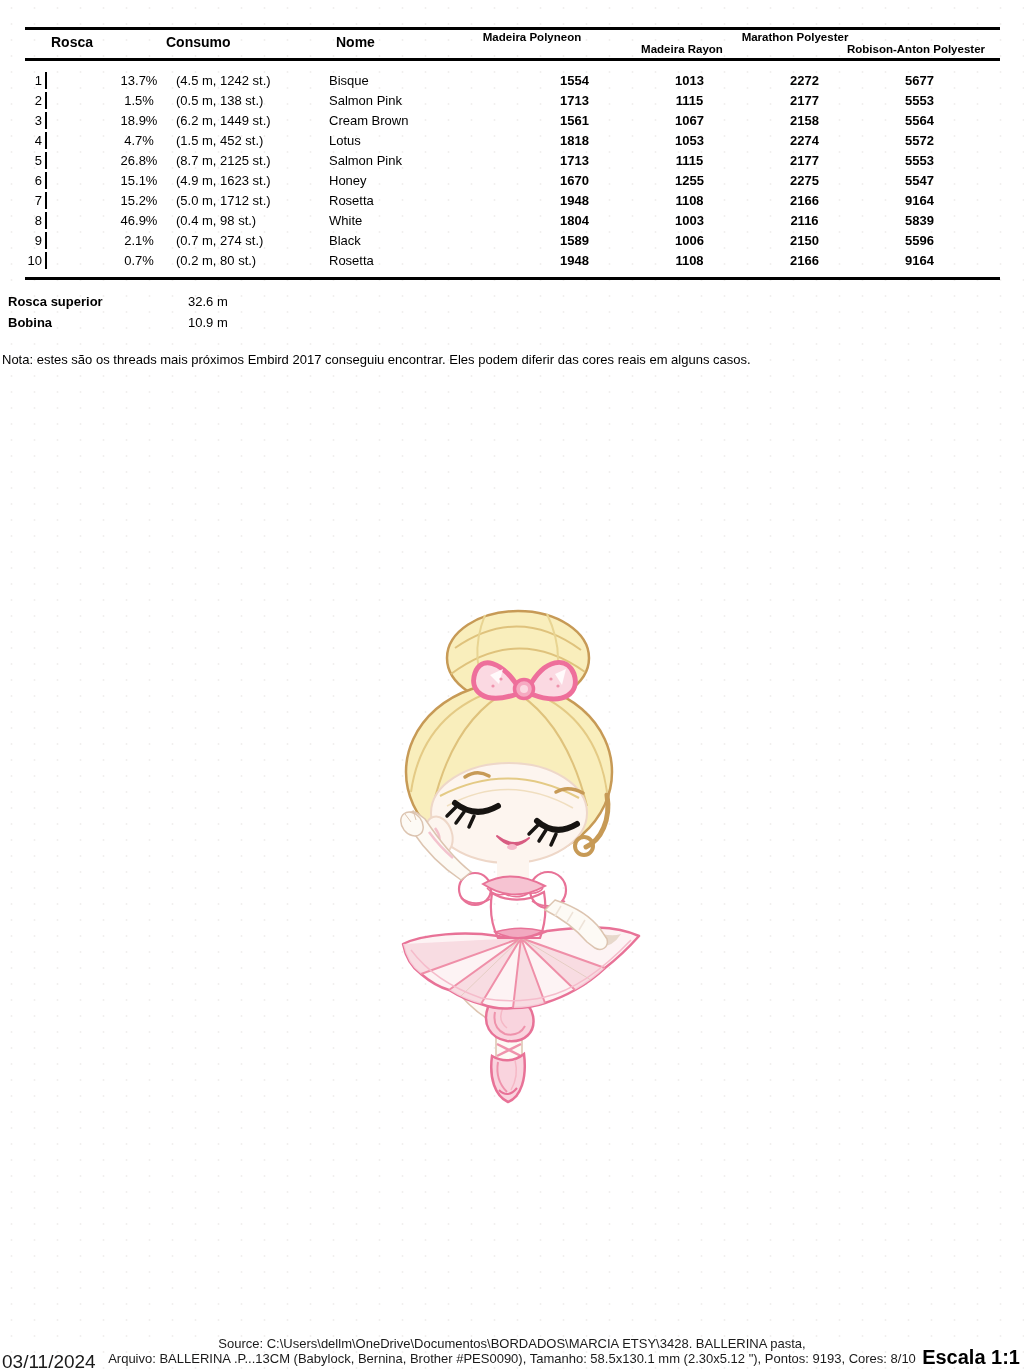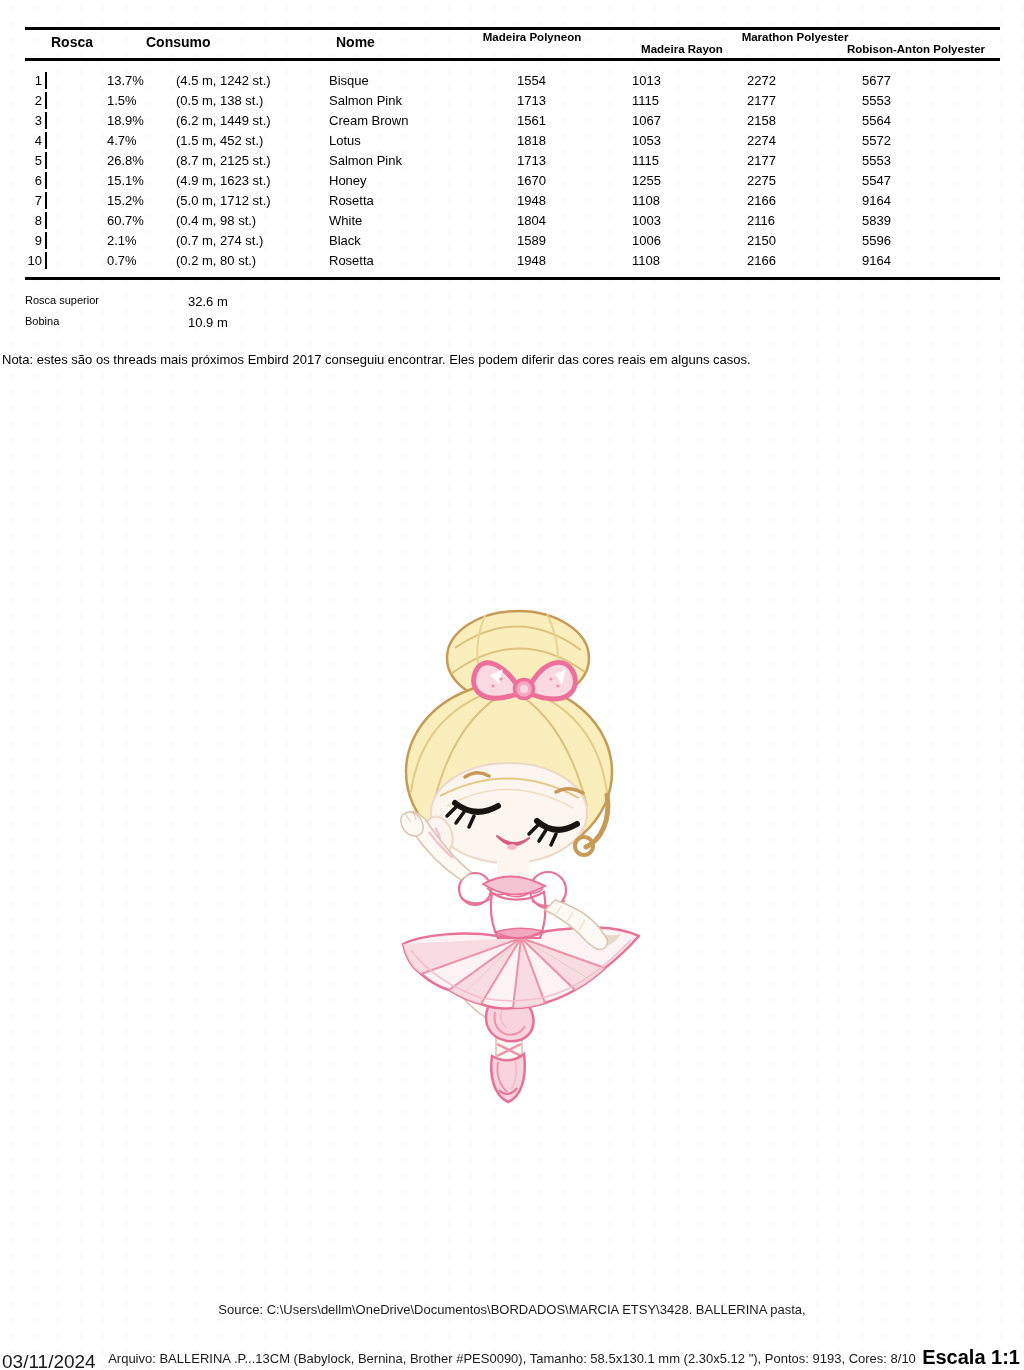"Consumo" span.h1 { left: 140px -> 160px }
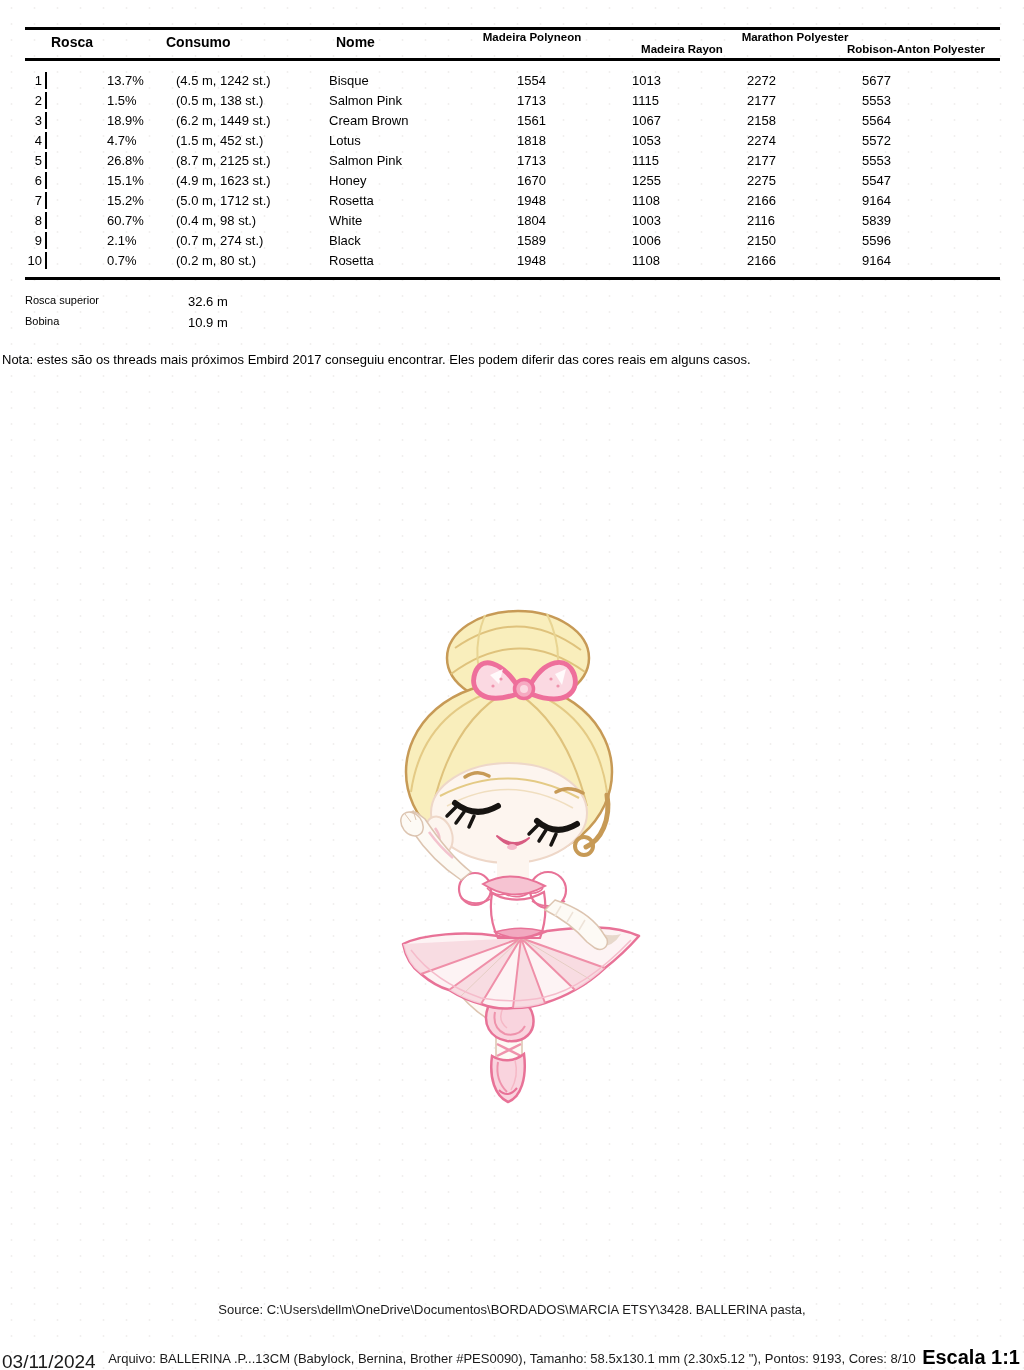"13.7%" .pct { text-align: left -> center }
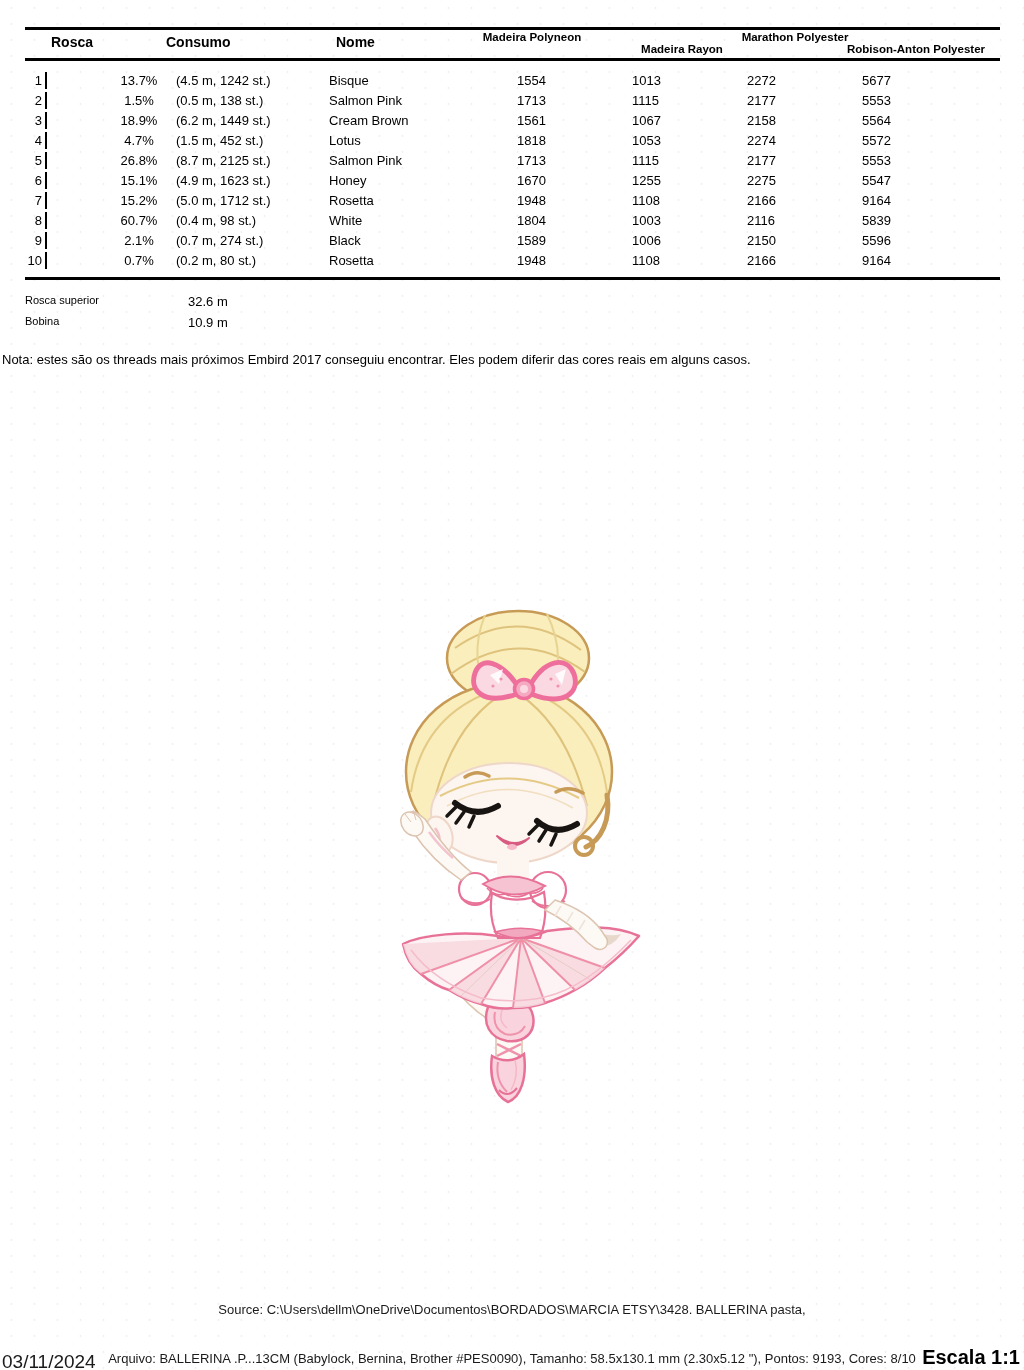"1554" .c-n { font-weight: none -> bold; text-align: left -> center }
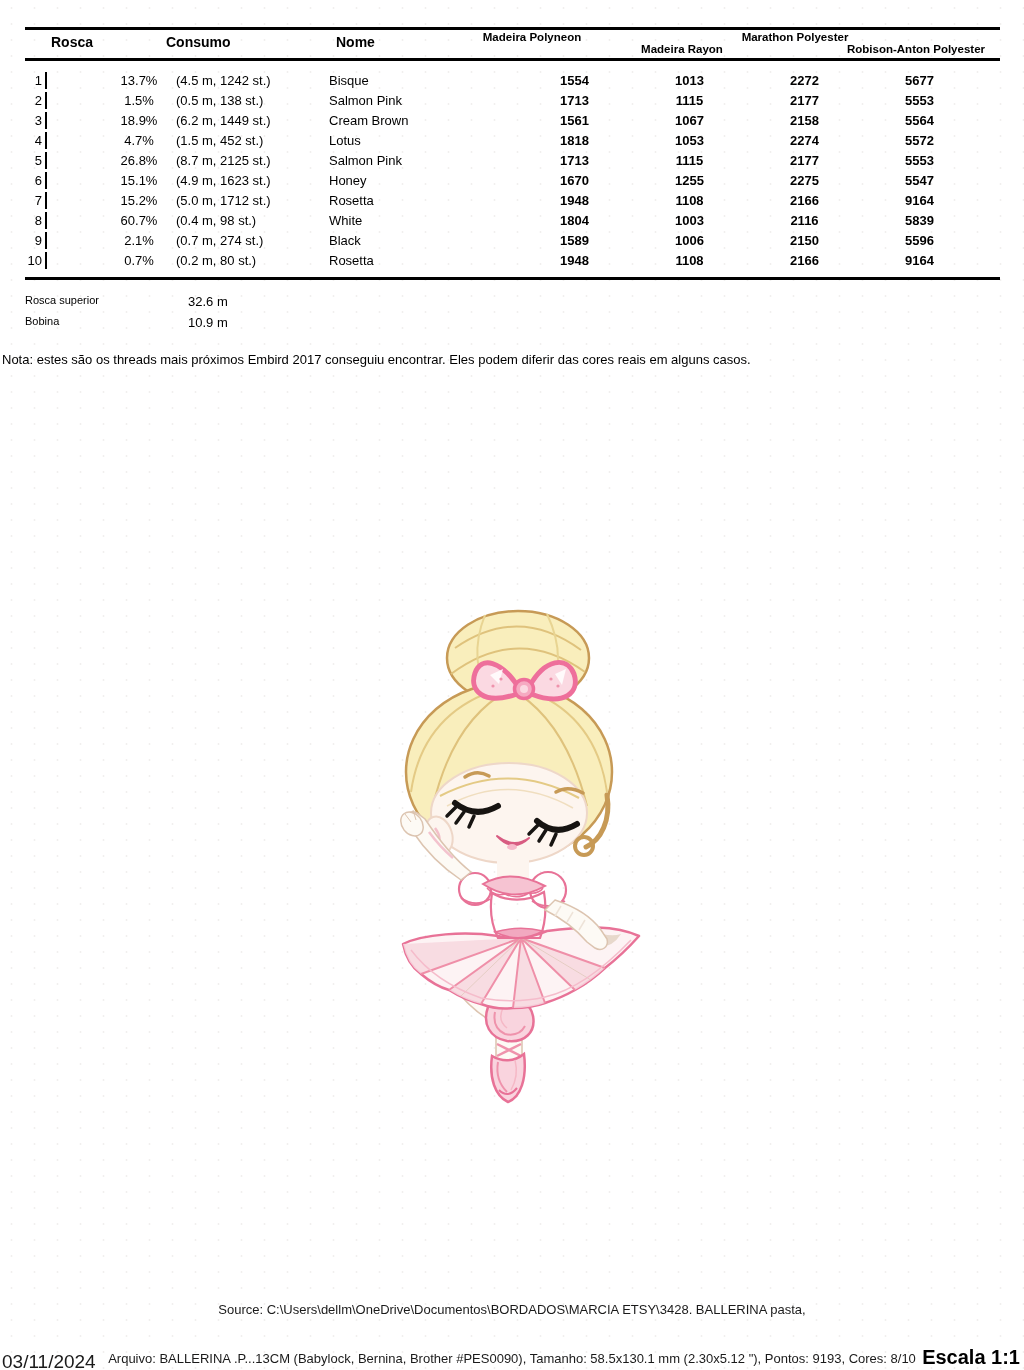"60.7%" span.pct { text: 60.7% -> 46.9% }
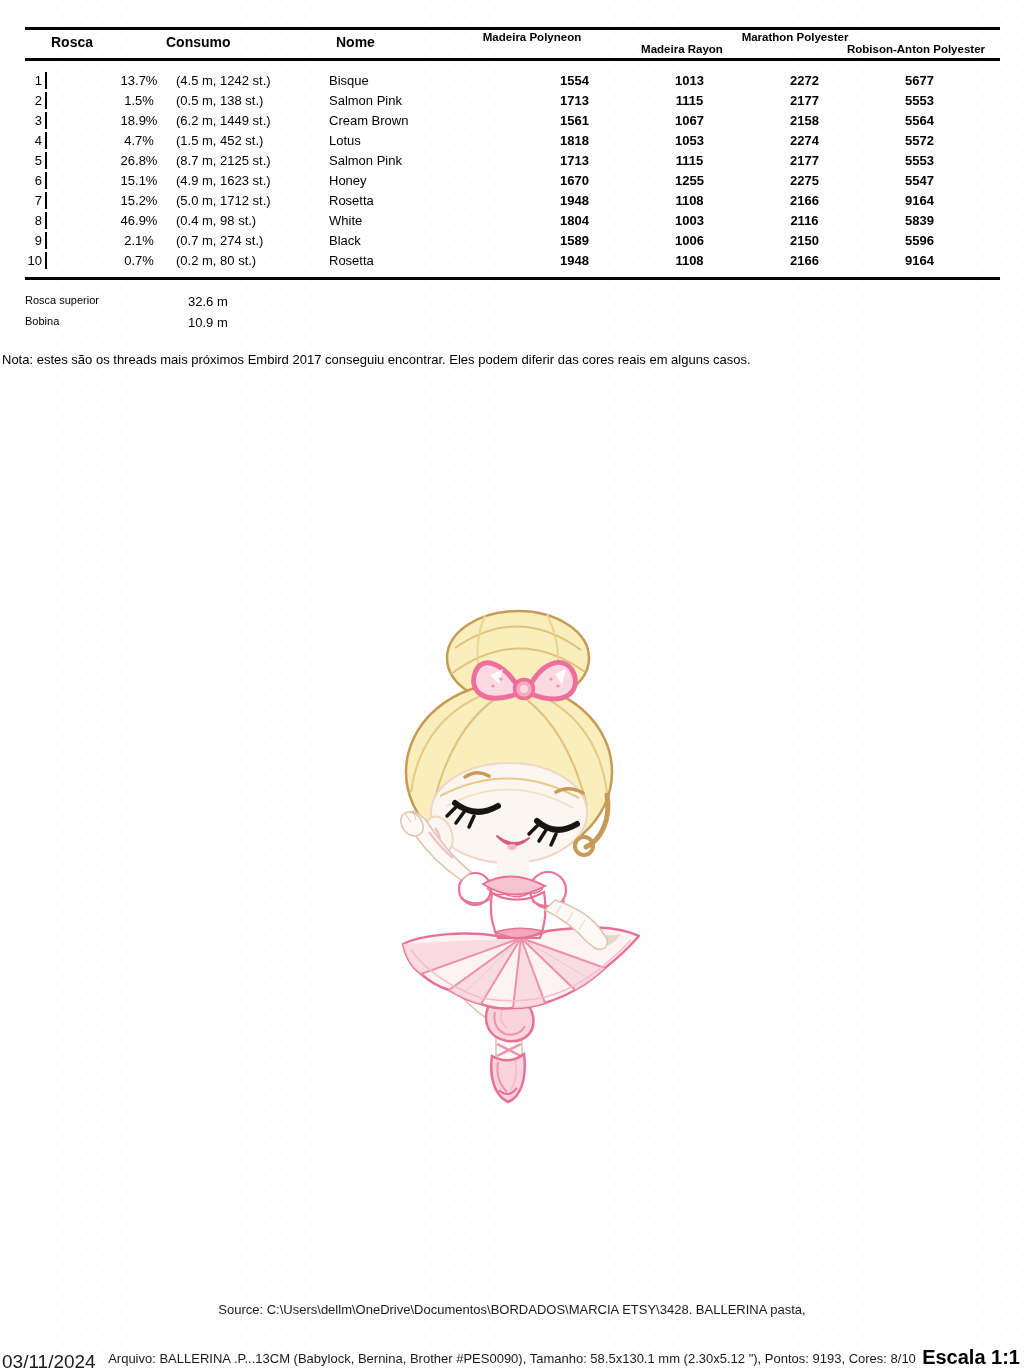"Rosca superior" .sum-label { font-size: 11px -> 13px; font-weight: none -> bold; left: 25px -> 8px }
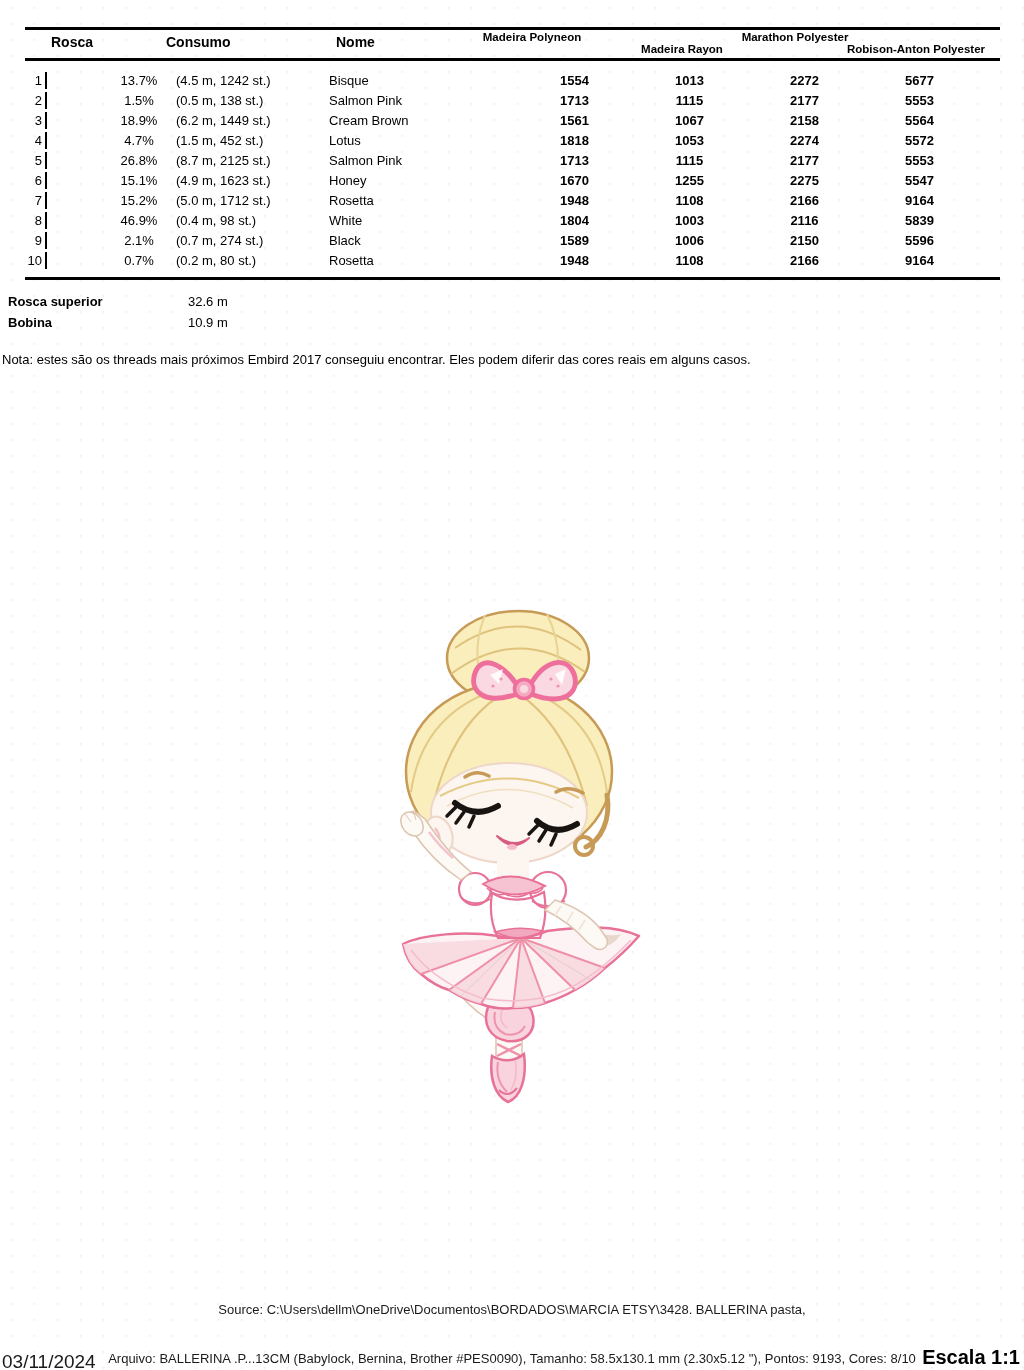"Source:" div.f-center { top: 1302px -> 1336px }
